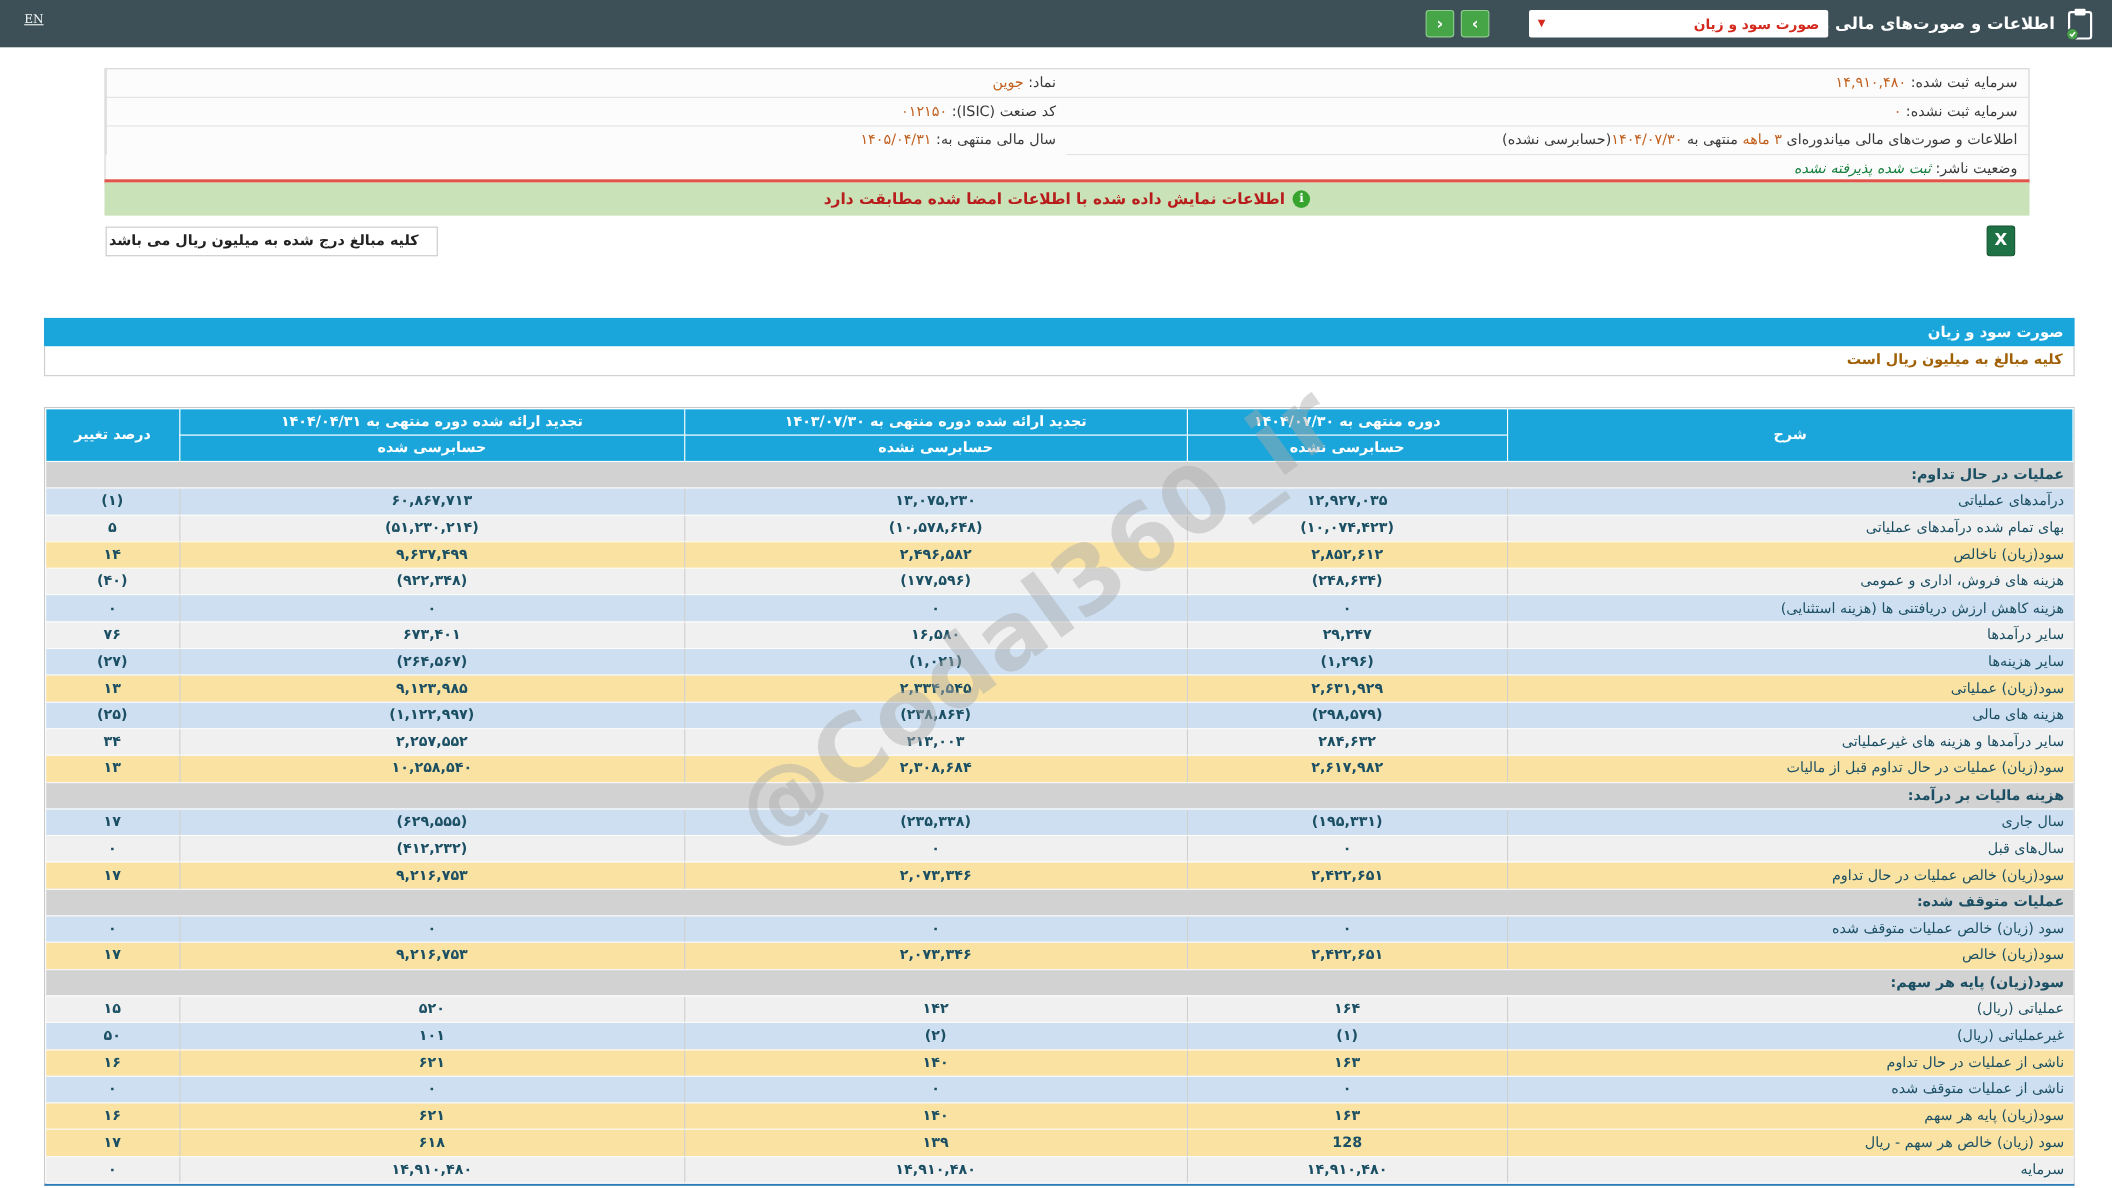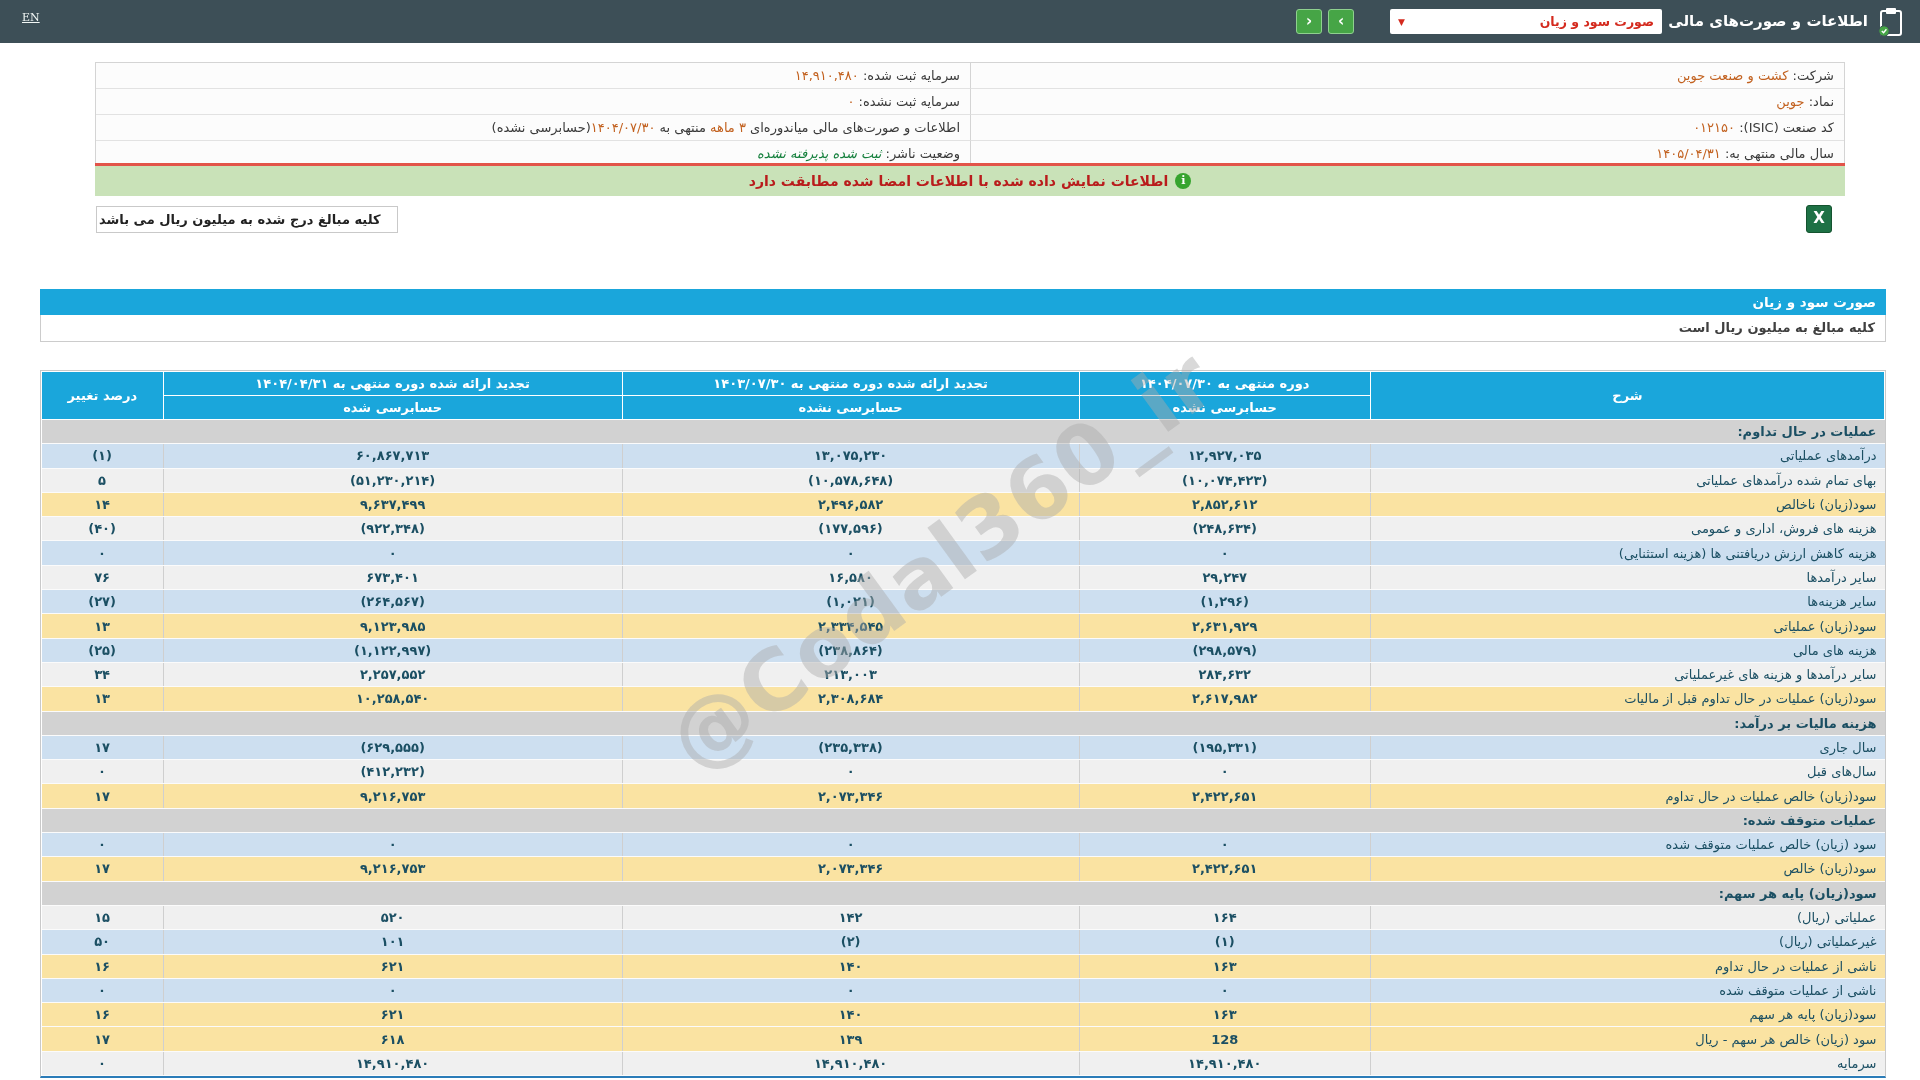"شرکت: کشت و صنعت جوین" div.info-cell { html: <div> <span>شرکت:</span> <span>کشت و صنعت جوین</span> </div> -> none }
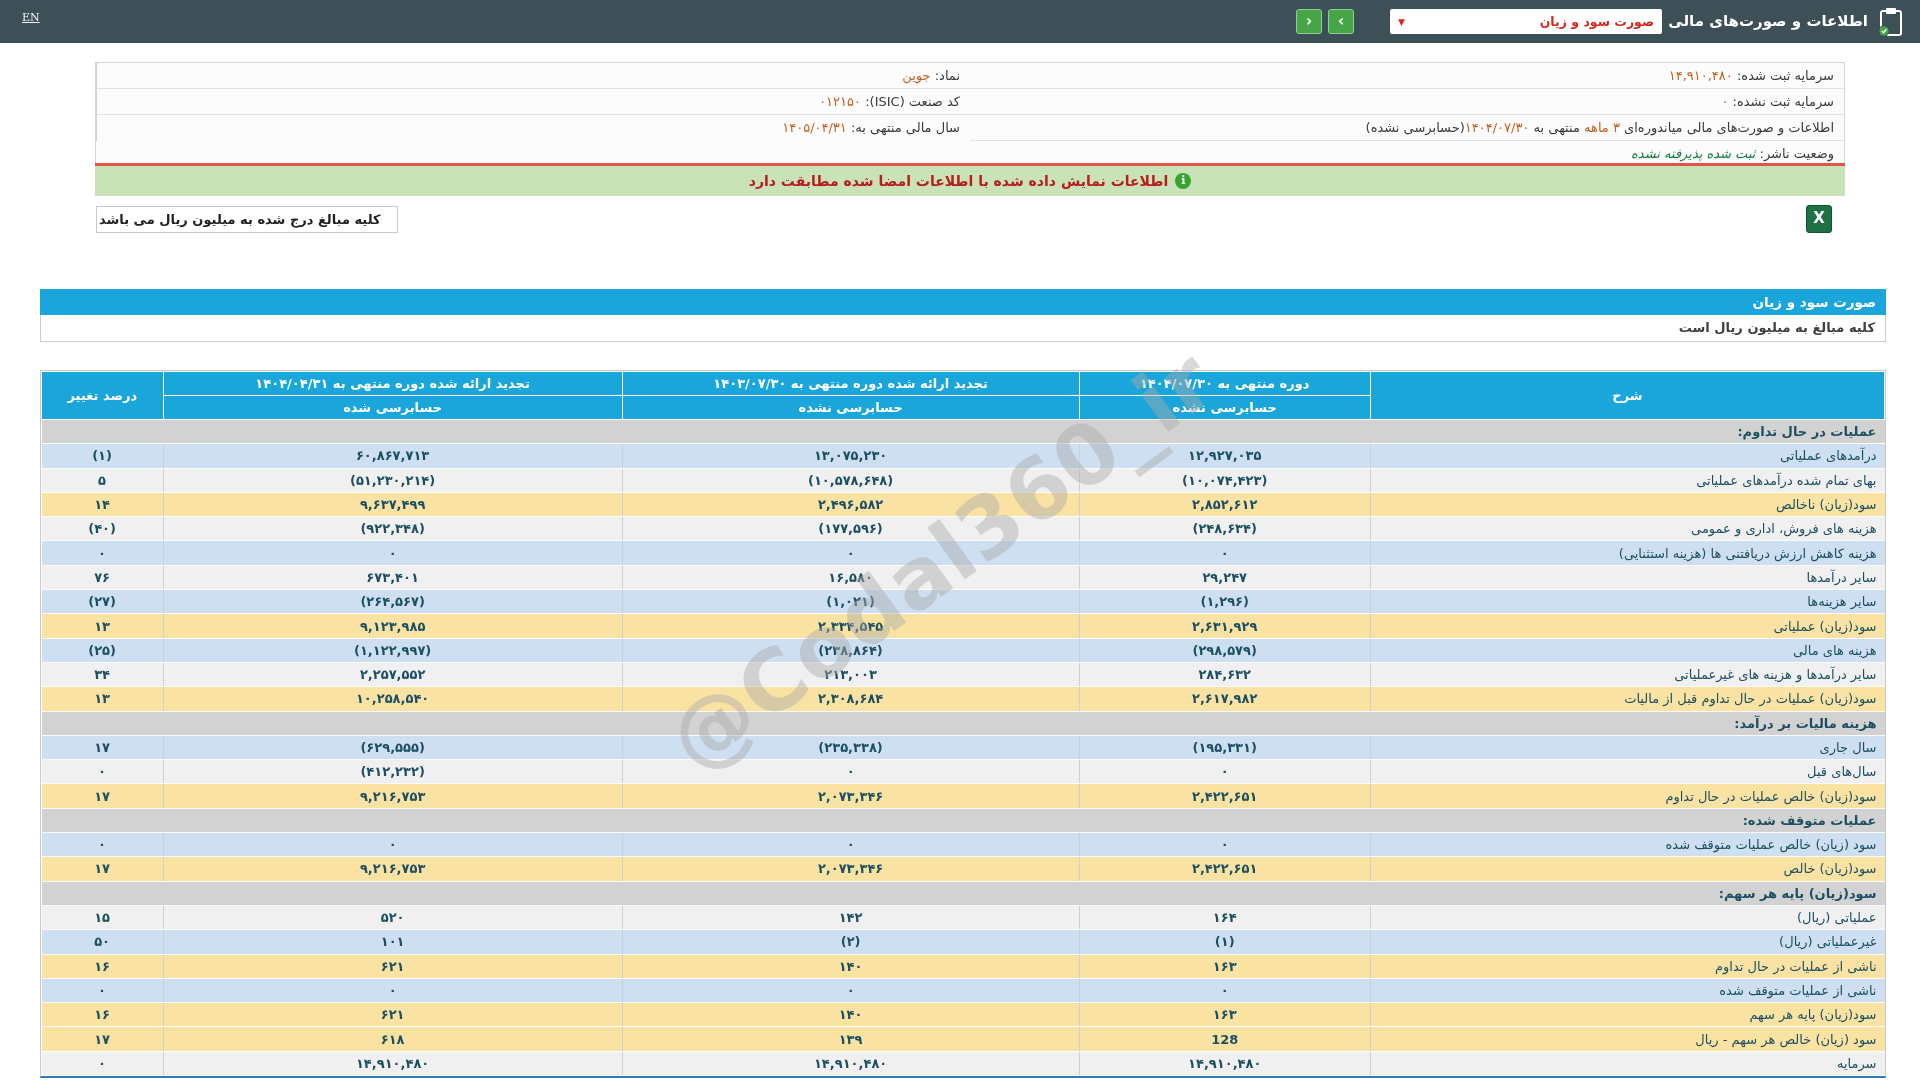"کلیه مبالغ به میلیون ریال" .stmt-note { color: #404040 -> #a16207 }
